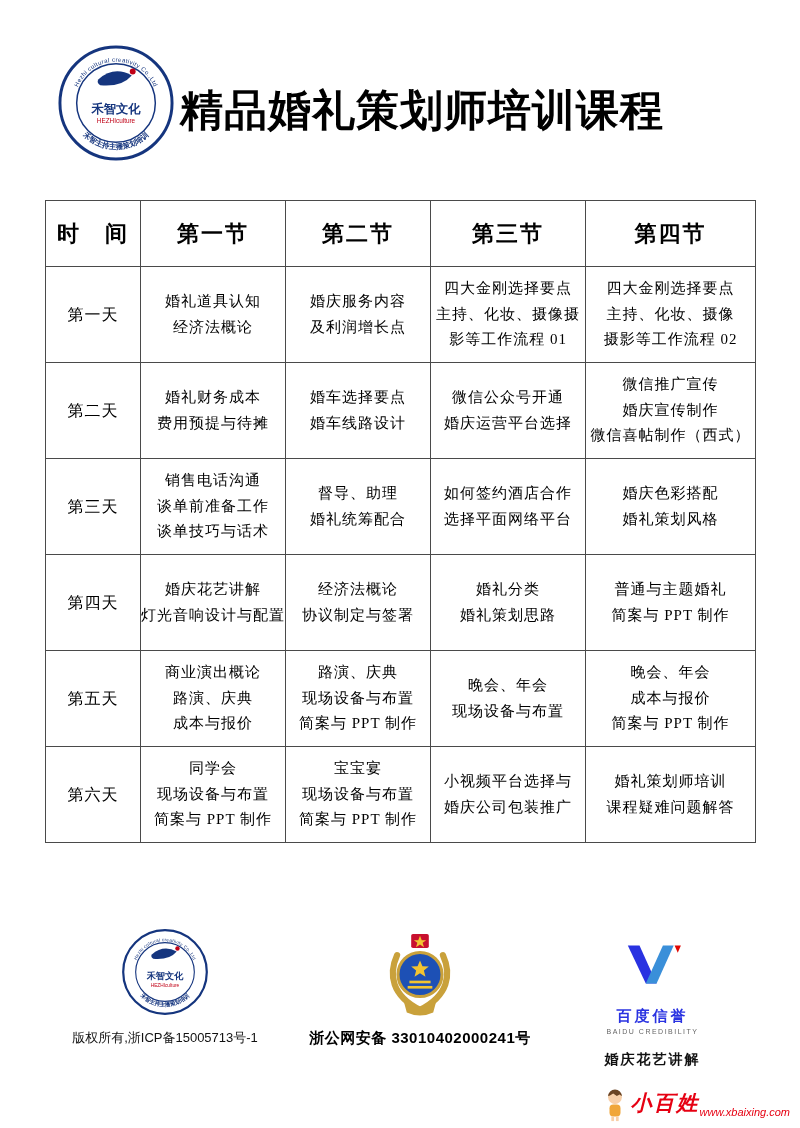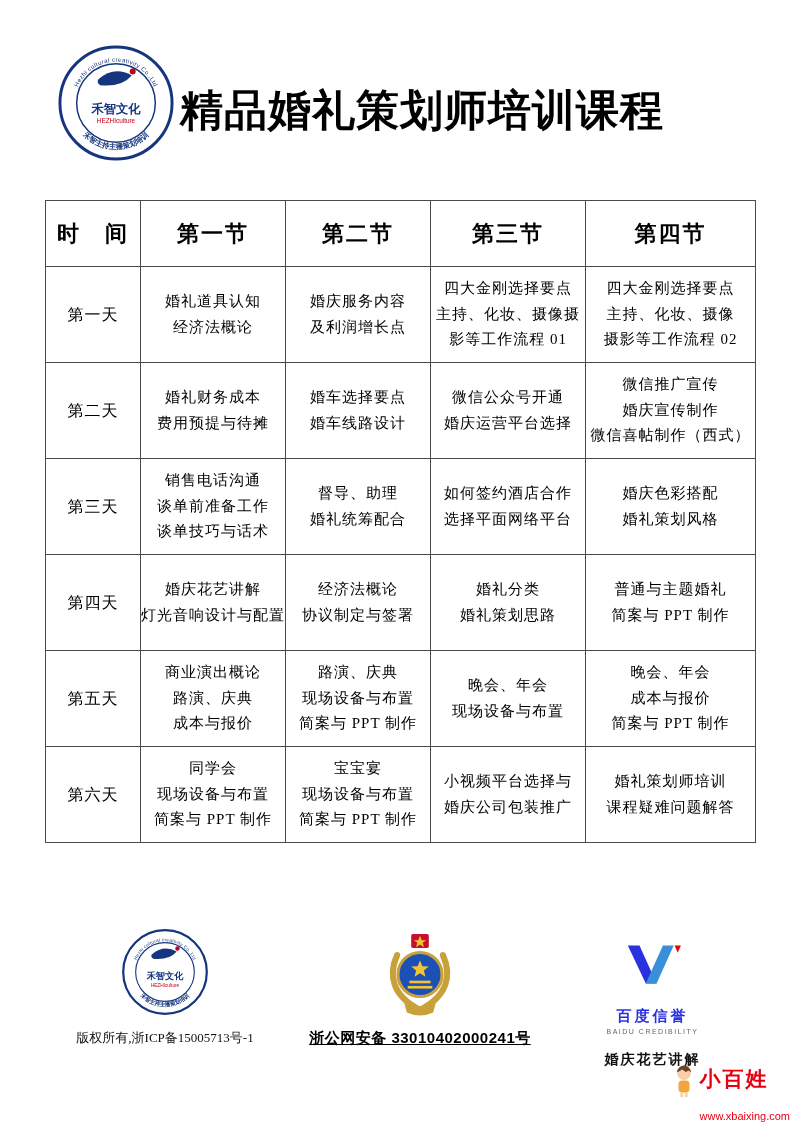"版权所有,浙ICP备15005713号-1" .copyright { font-family: Liberation Serif, serif -> Liberation Sans, sans-serif }
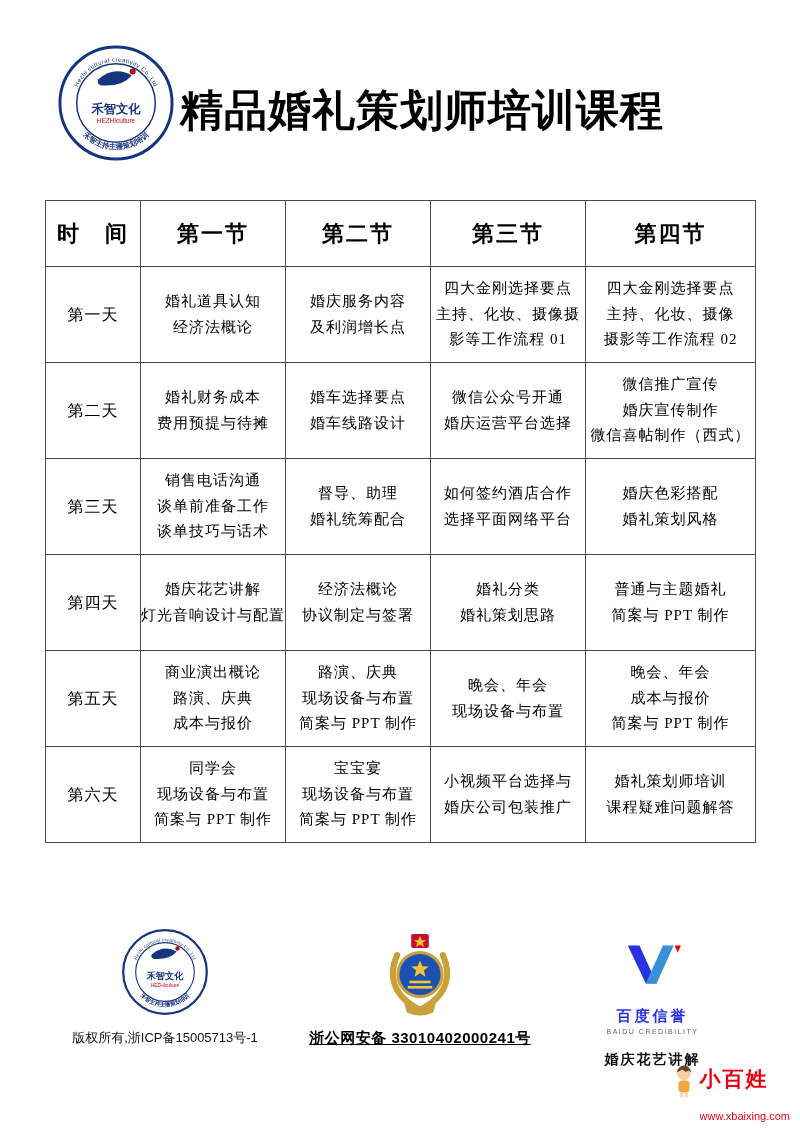"浙公网安备 33010402000241号" .police-text { text-decoration: underline -> none }
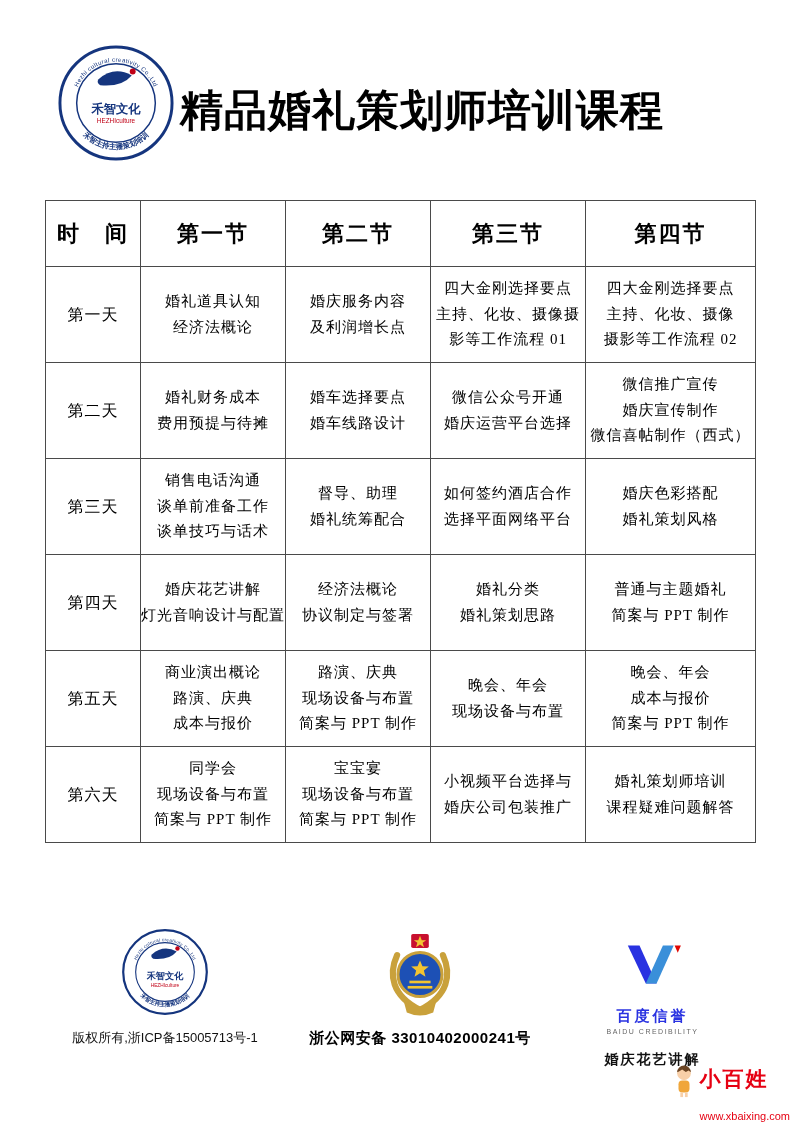"小百姓" .wm-text { flex-direction: column -> none; font-style: none -> italic }
